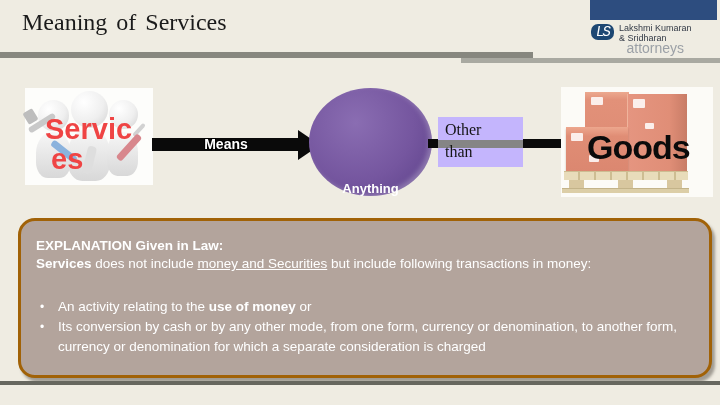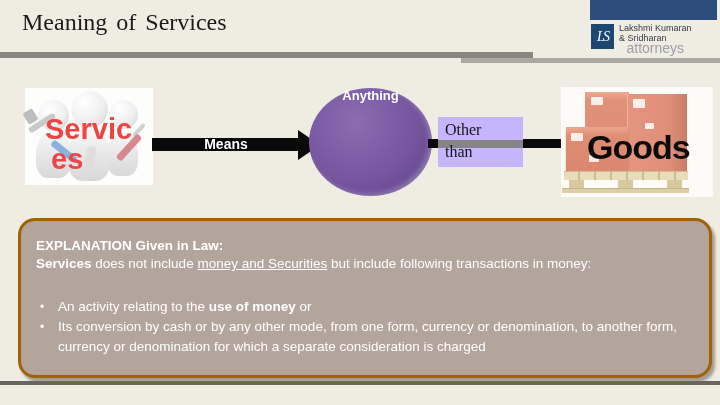"LS" .monogram { border-radius: none -> 7px; font-family: Liberation Serif, serif -> Liberation Mono, monospace; height: 25px -> 16px }
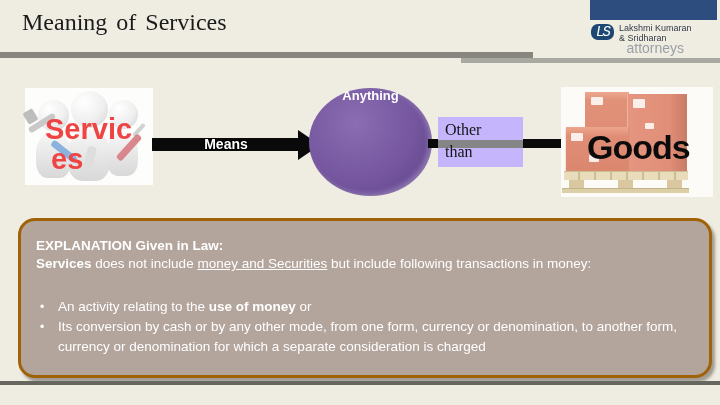"Anything" .anything-circle { align-items: flex-start -> flex-end }
